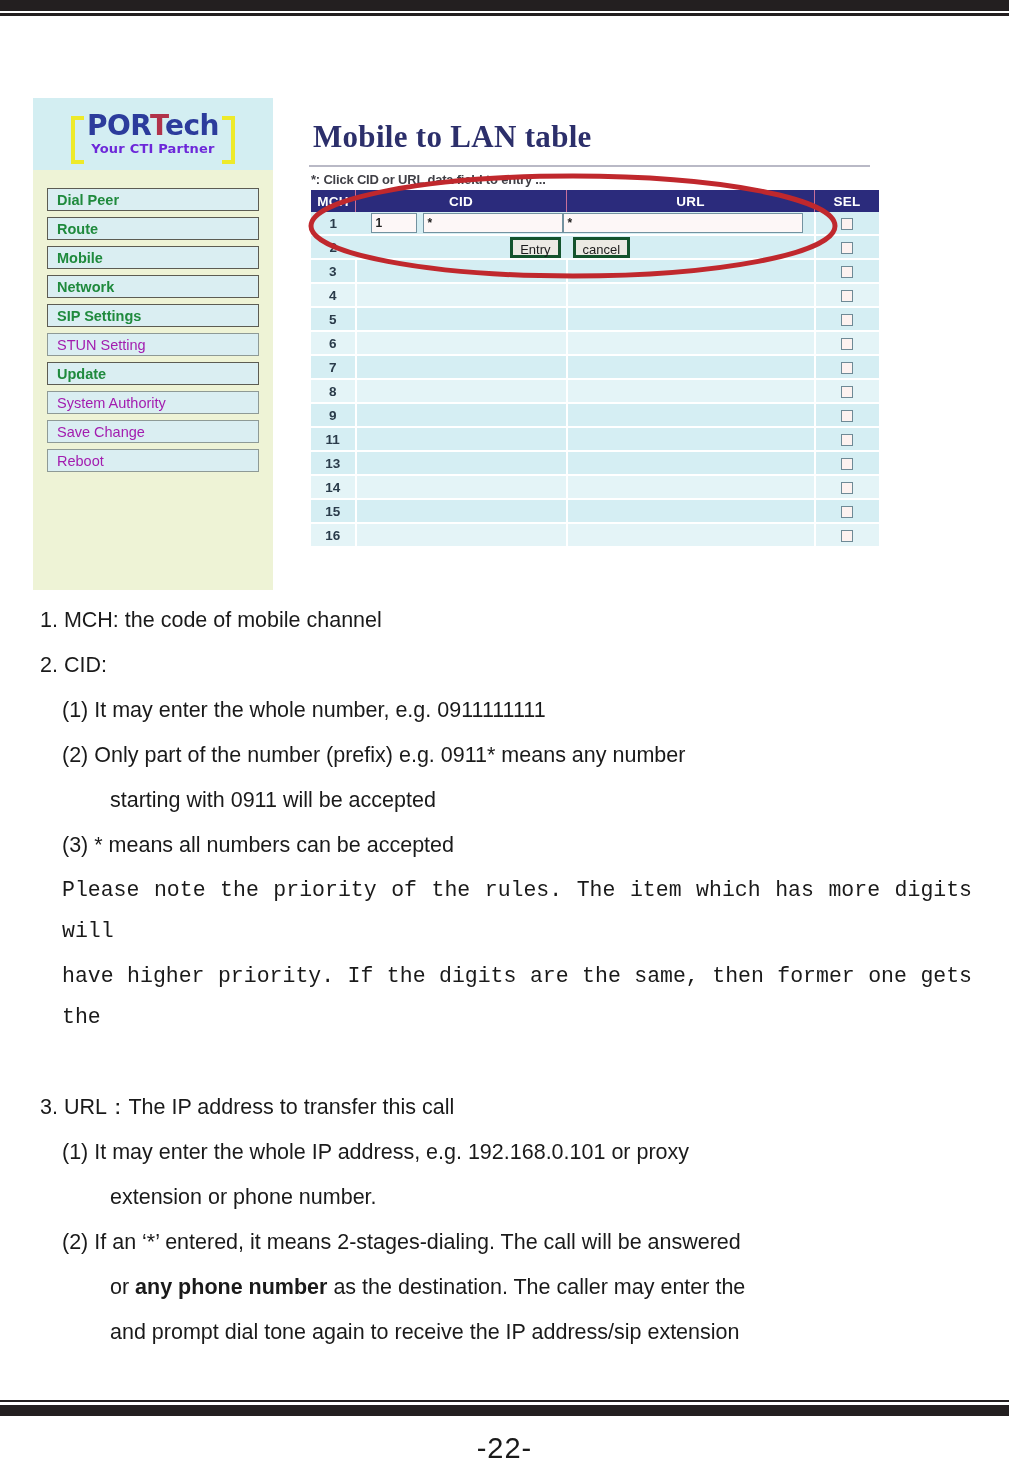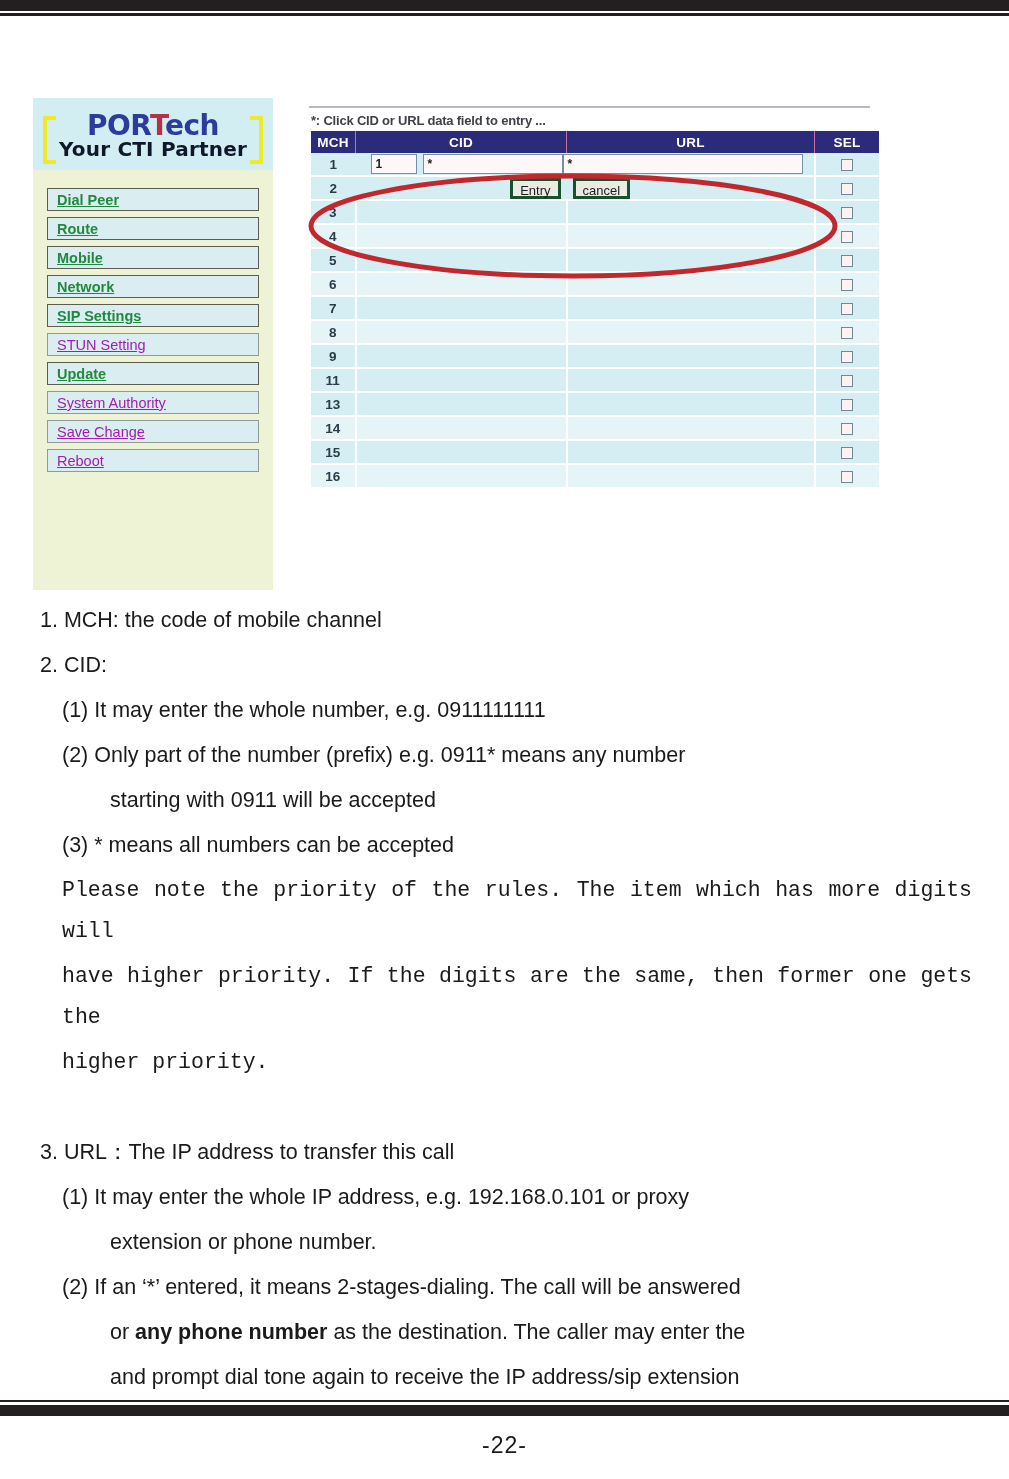"Your CTI Partner" .logo-sub { color: #0f172a -> #6d28d9; font-size: 20px -> 13px }
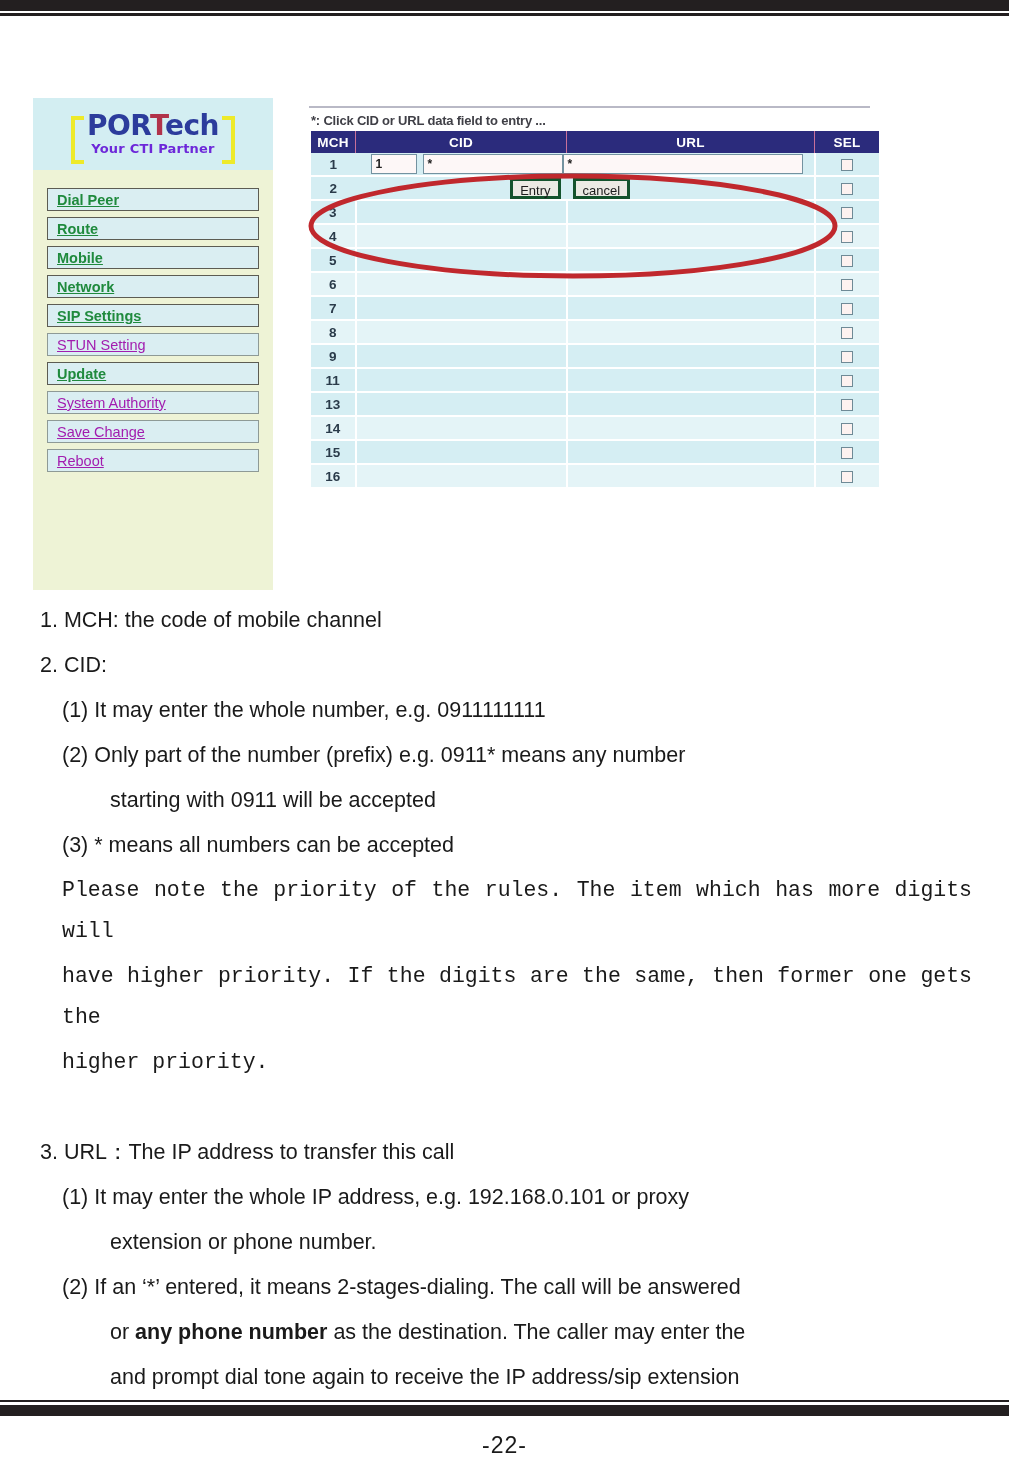"Mobile to LAN table" div.content-title { html: none -> <div>Mobile to LAN table</div> }
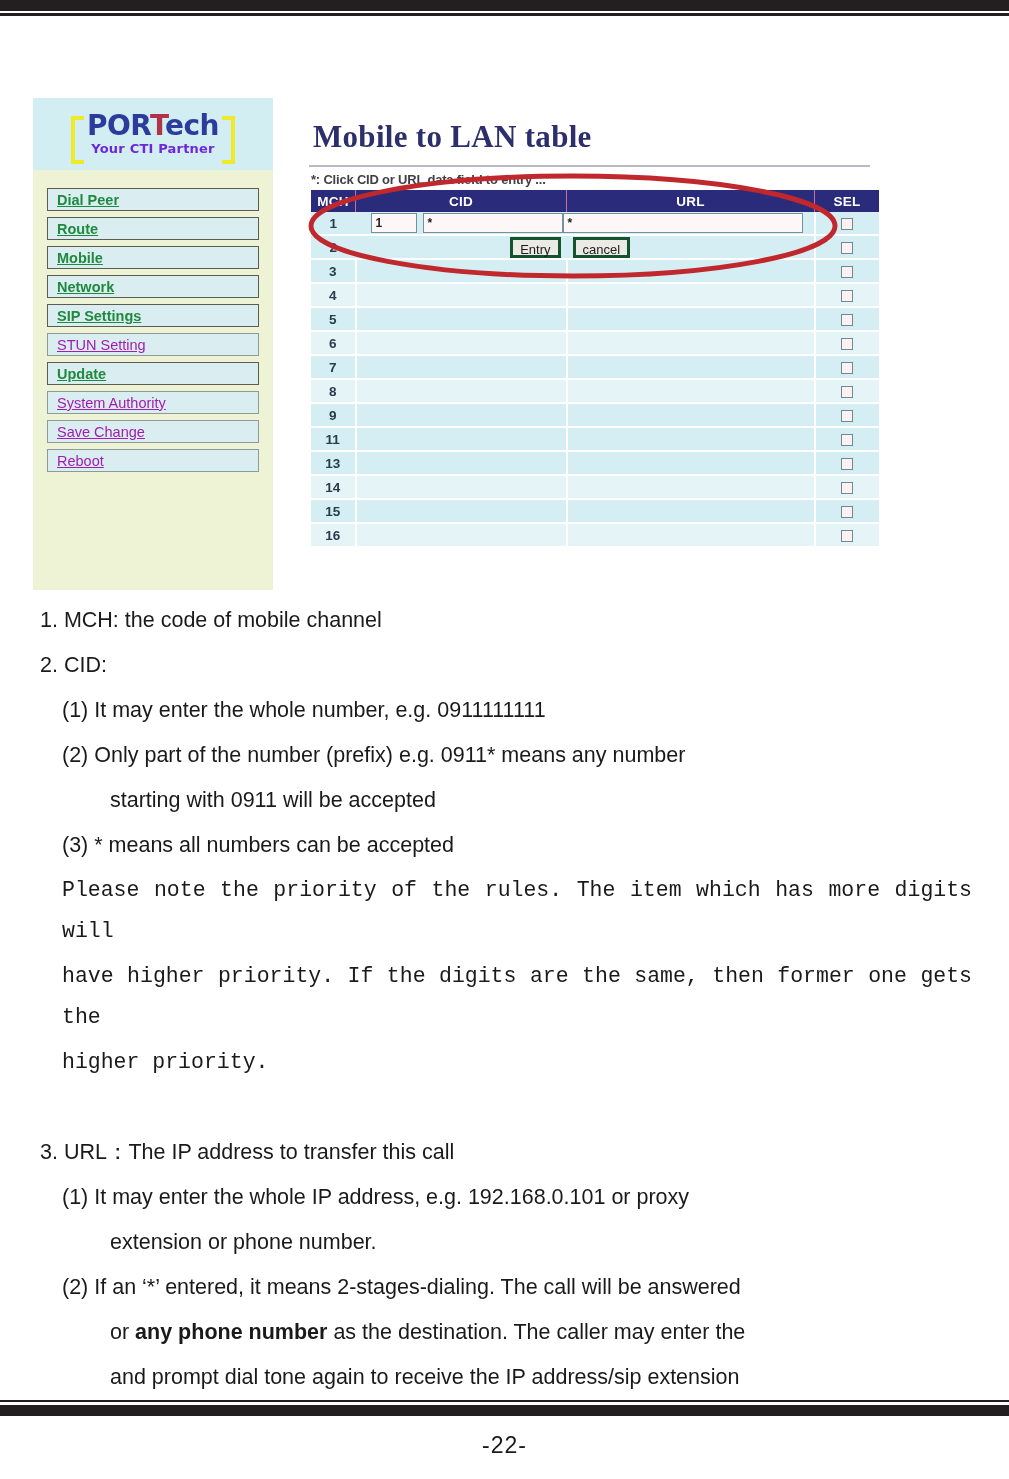"Dial Peer" .nav-item { text-decoration: underline -> none }
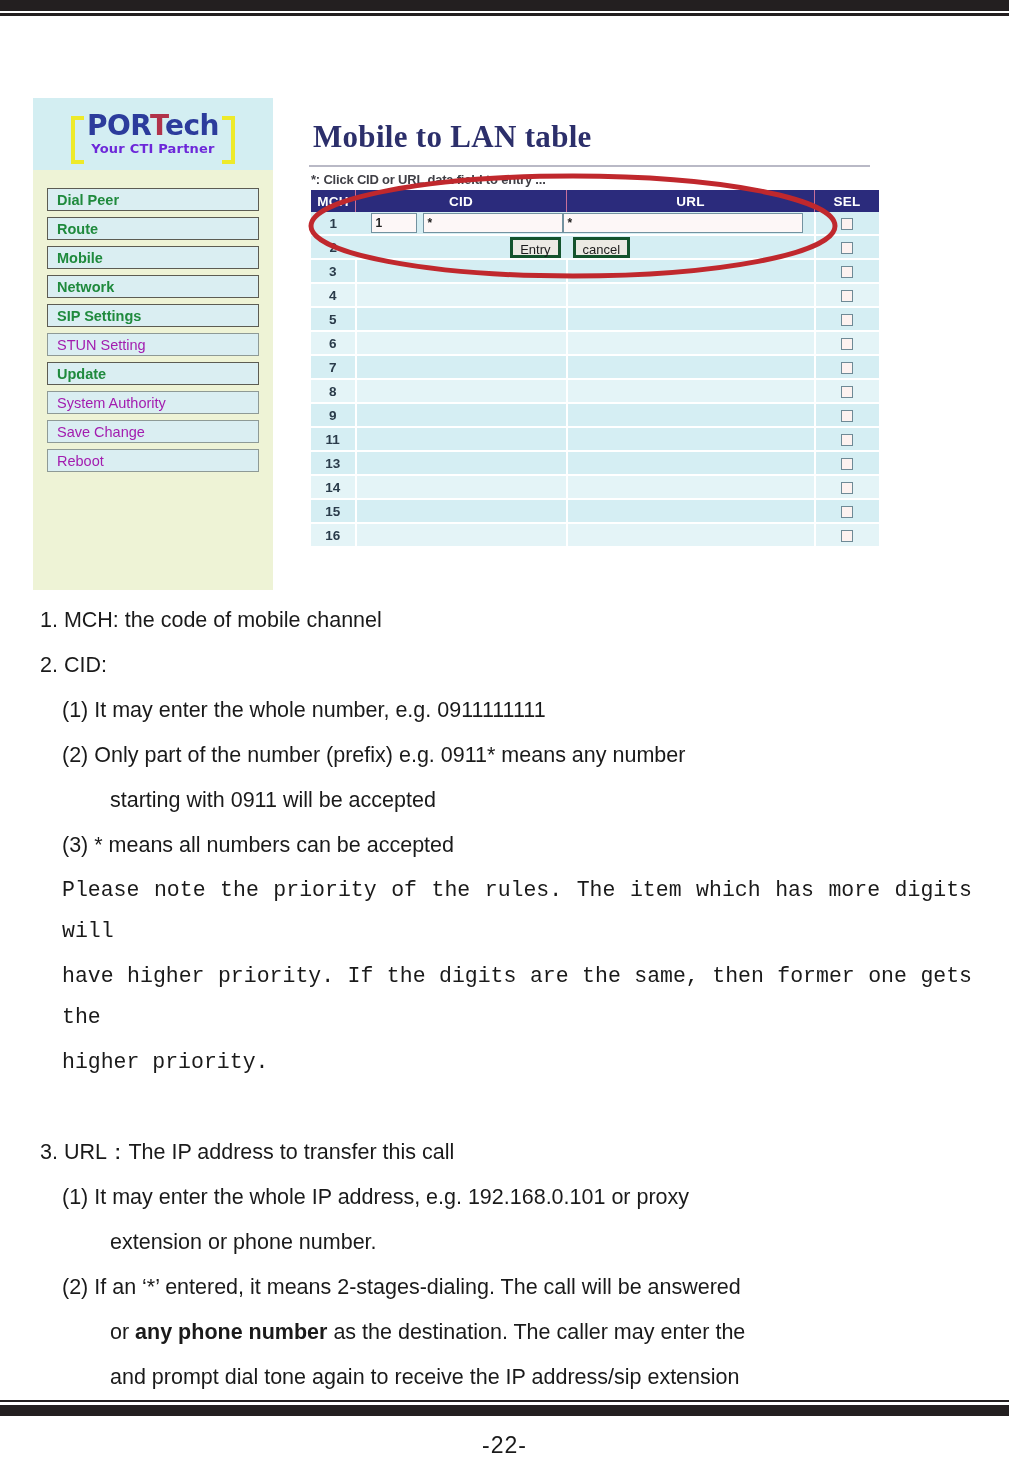"higher priority." p.para { html: <p>higher priority.</p> -> none }
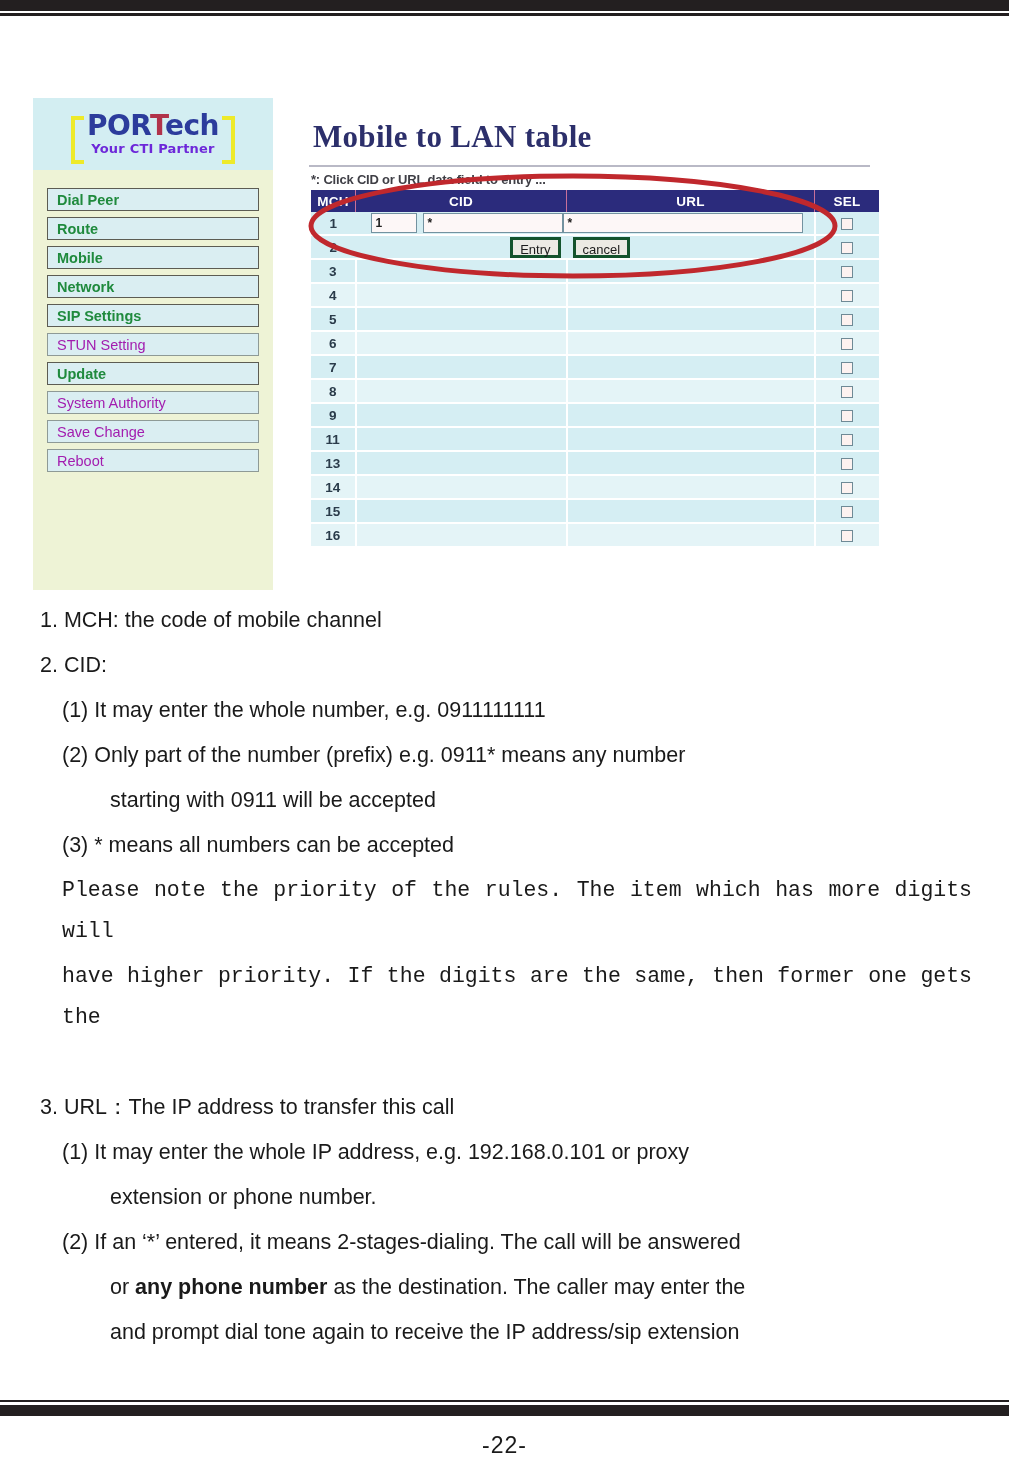"-22-" .page-number { font-size: 23px -> 29px }
